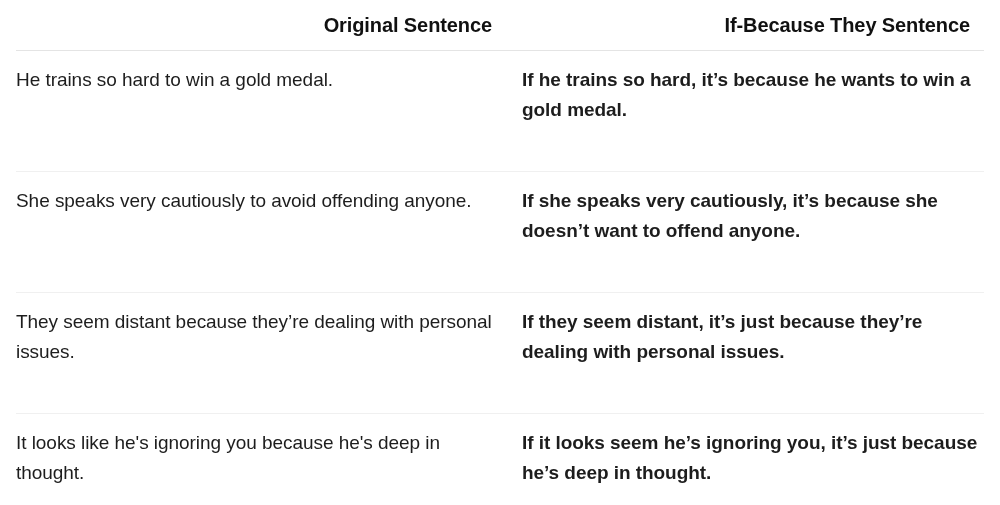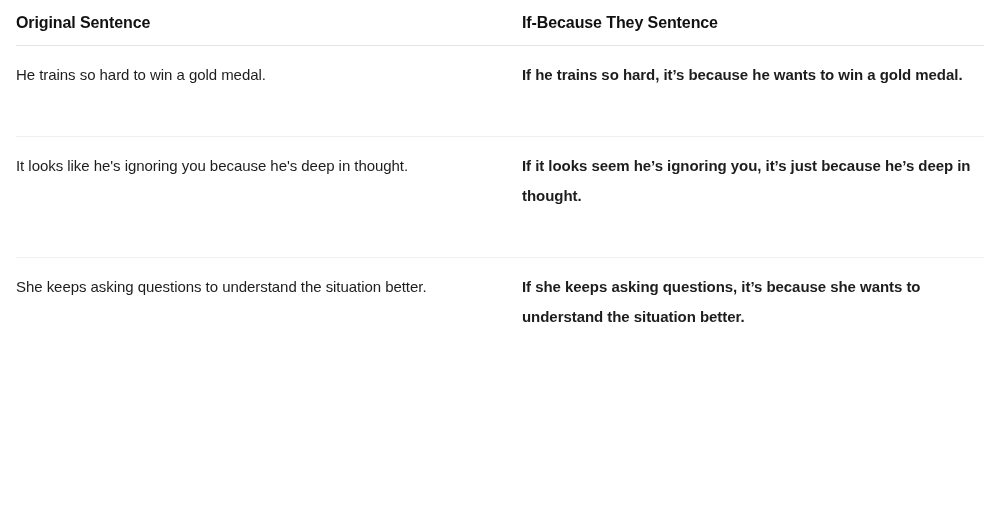"Original Sentence" thead th { font-size: 16px -> 20px; text-align: left -> right }
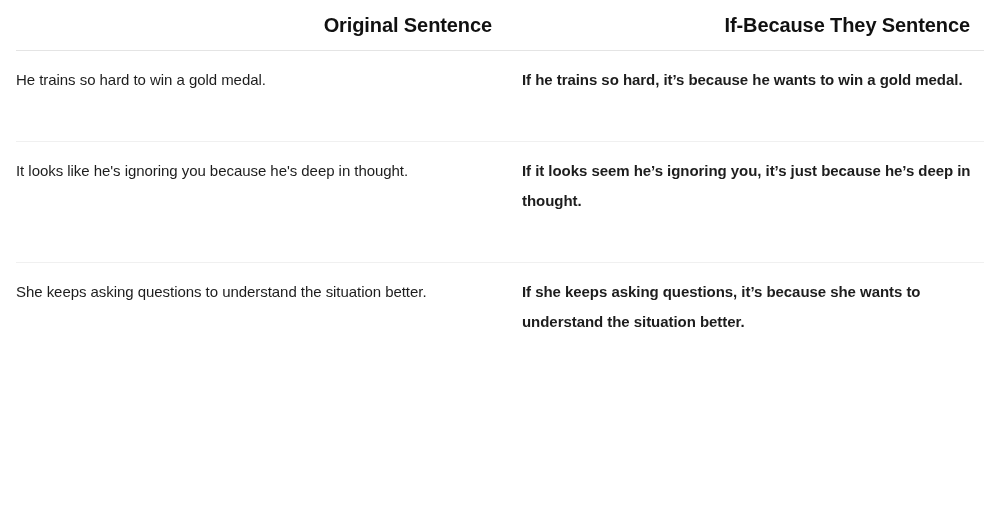"He trains so hard to" tbody td { font-size: 15px -> 19px }
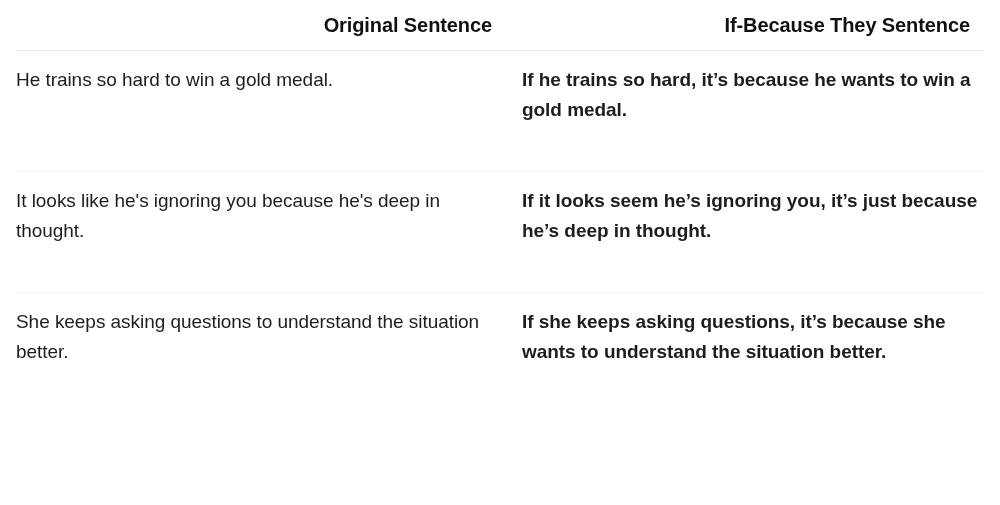"She speaks very cautiously to" tr { html: none -> <tr> <td>She speaks very cautiously to avoid offending anyone.</td> <td>If she speaks very cautiously, it’s because she doesn’t want to offend anyone.</td> </tr> }
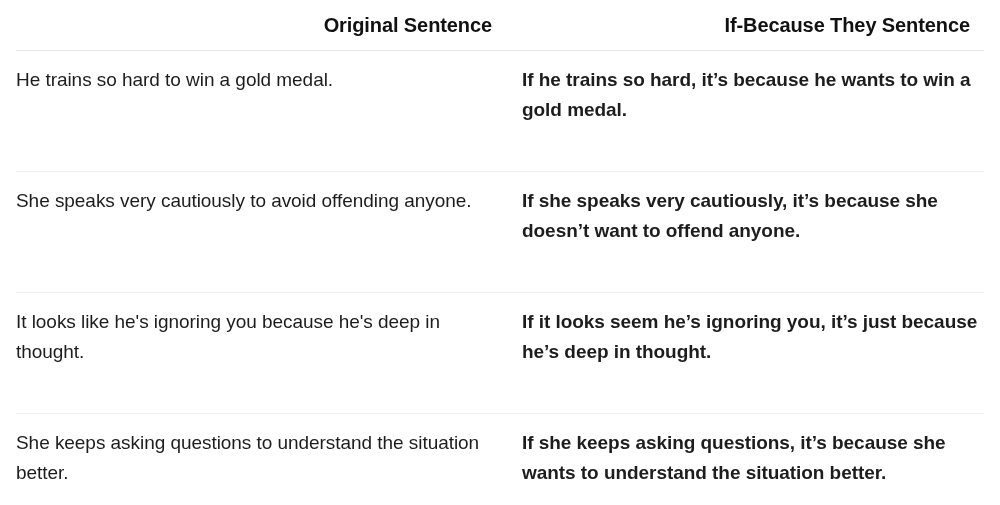"They seem distant because they’re" tr { html: none -> <tr> <td>They seem distant because they’re dealing with personal issues.</td> <td>If they seem distant, it’s just because they’re dealing with personal issues.</td> </tr> }
